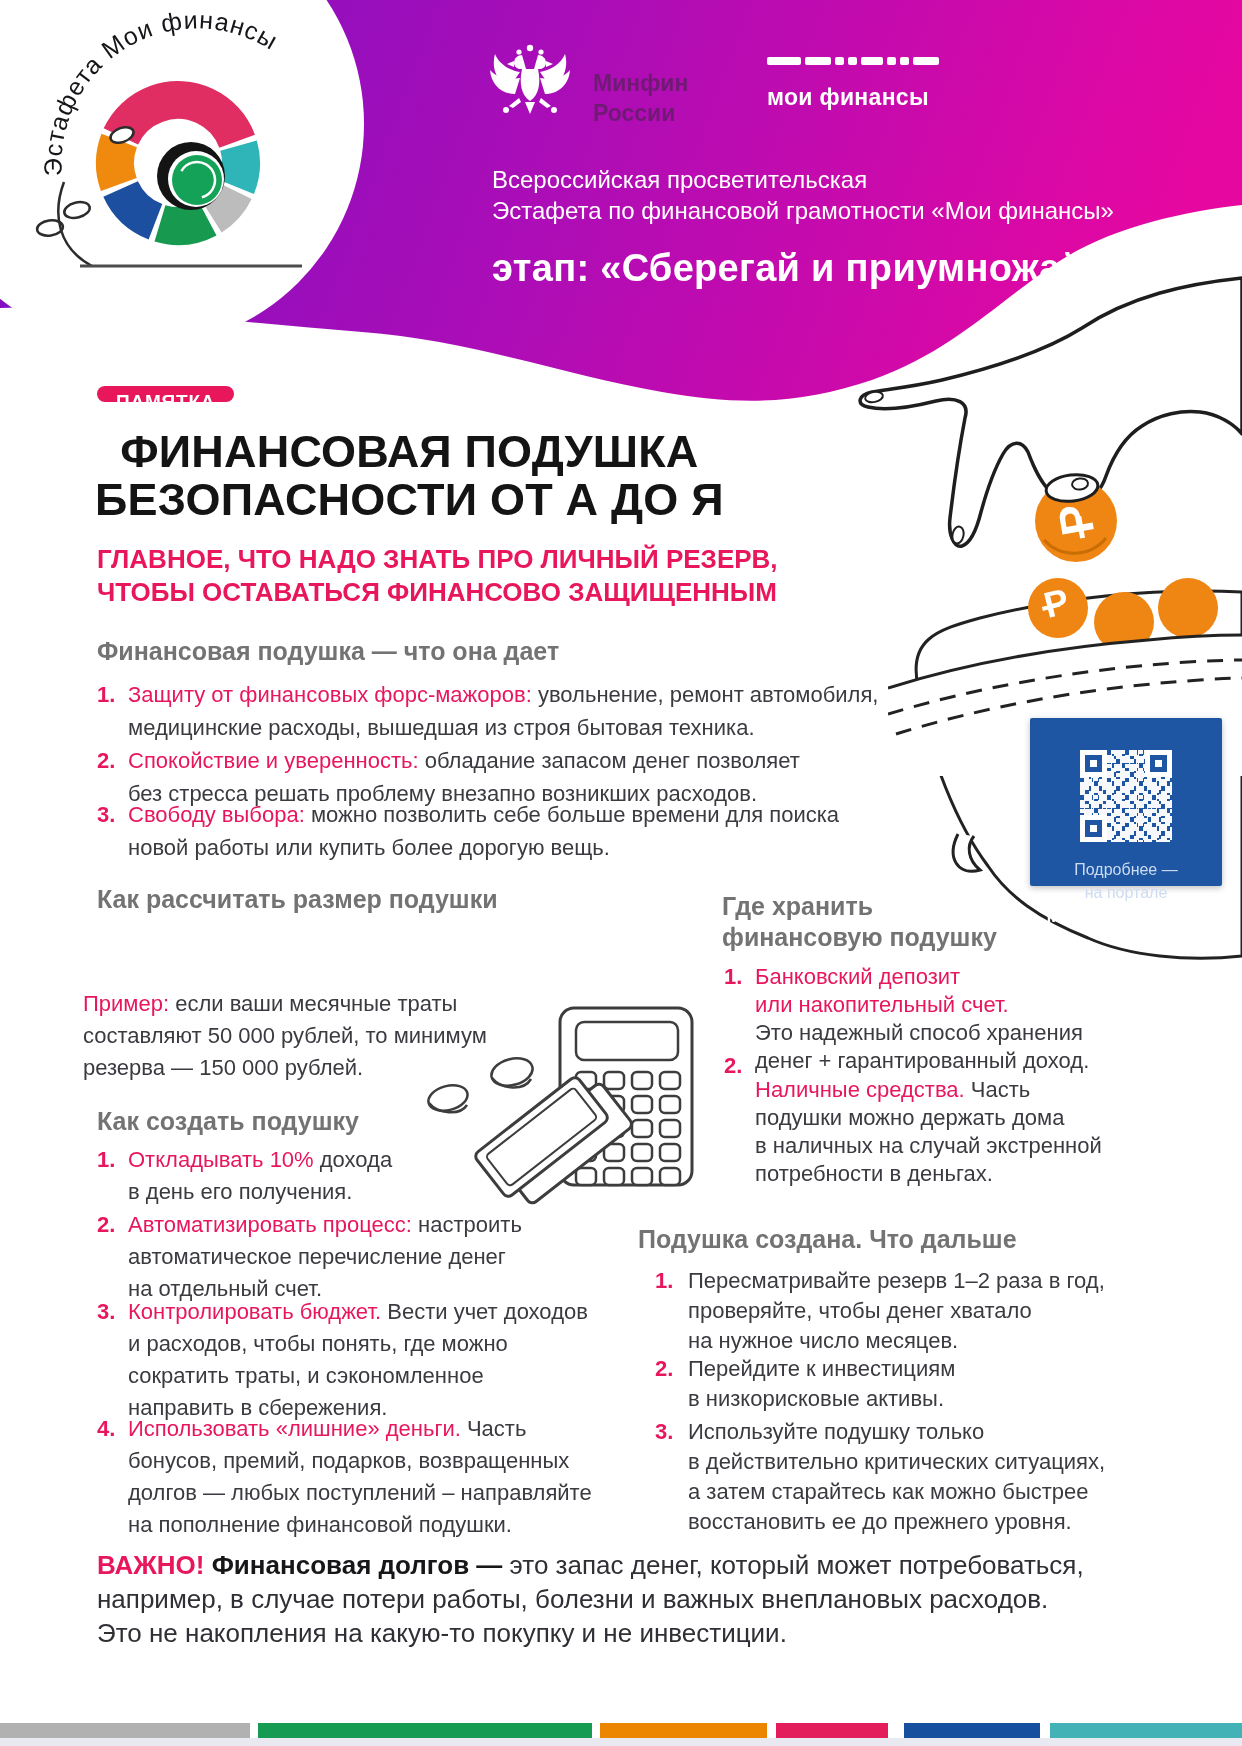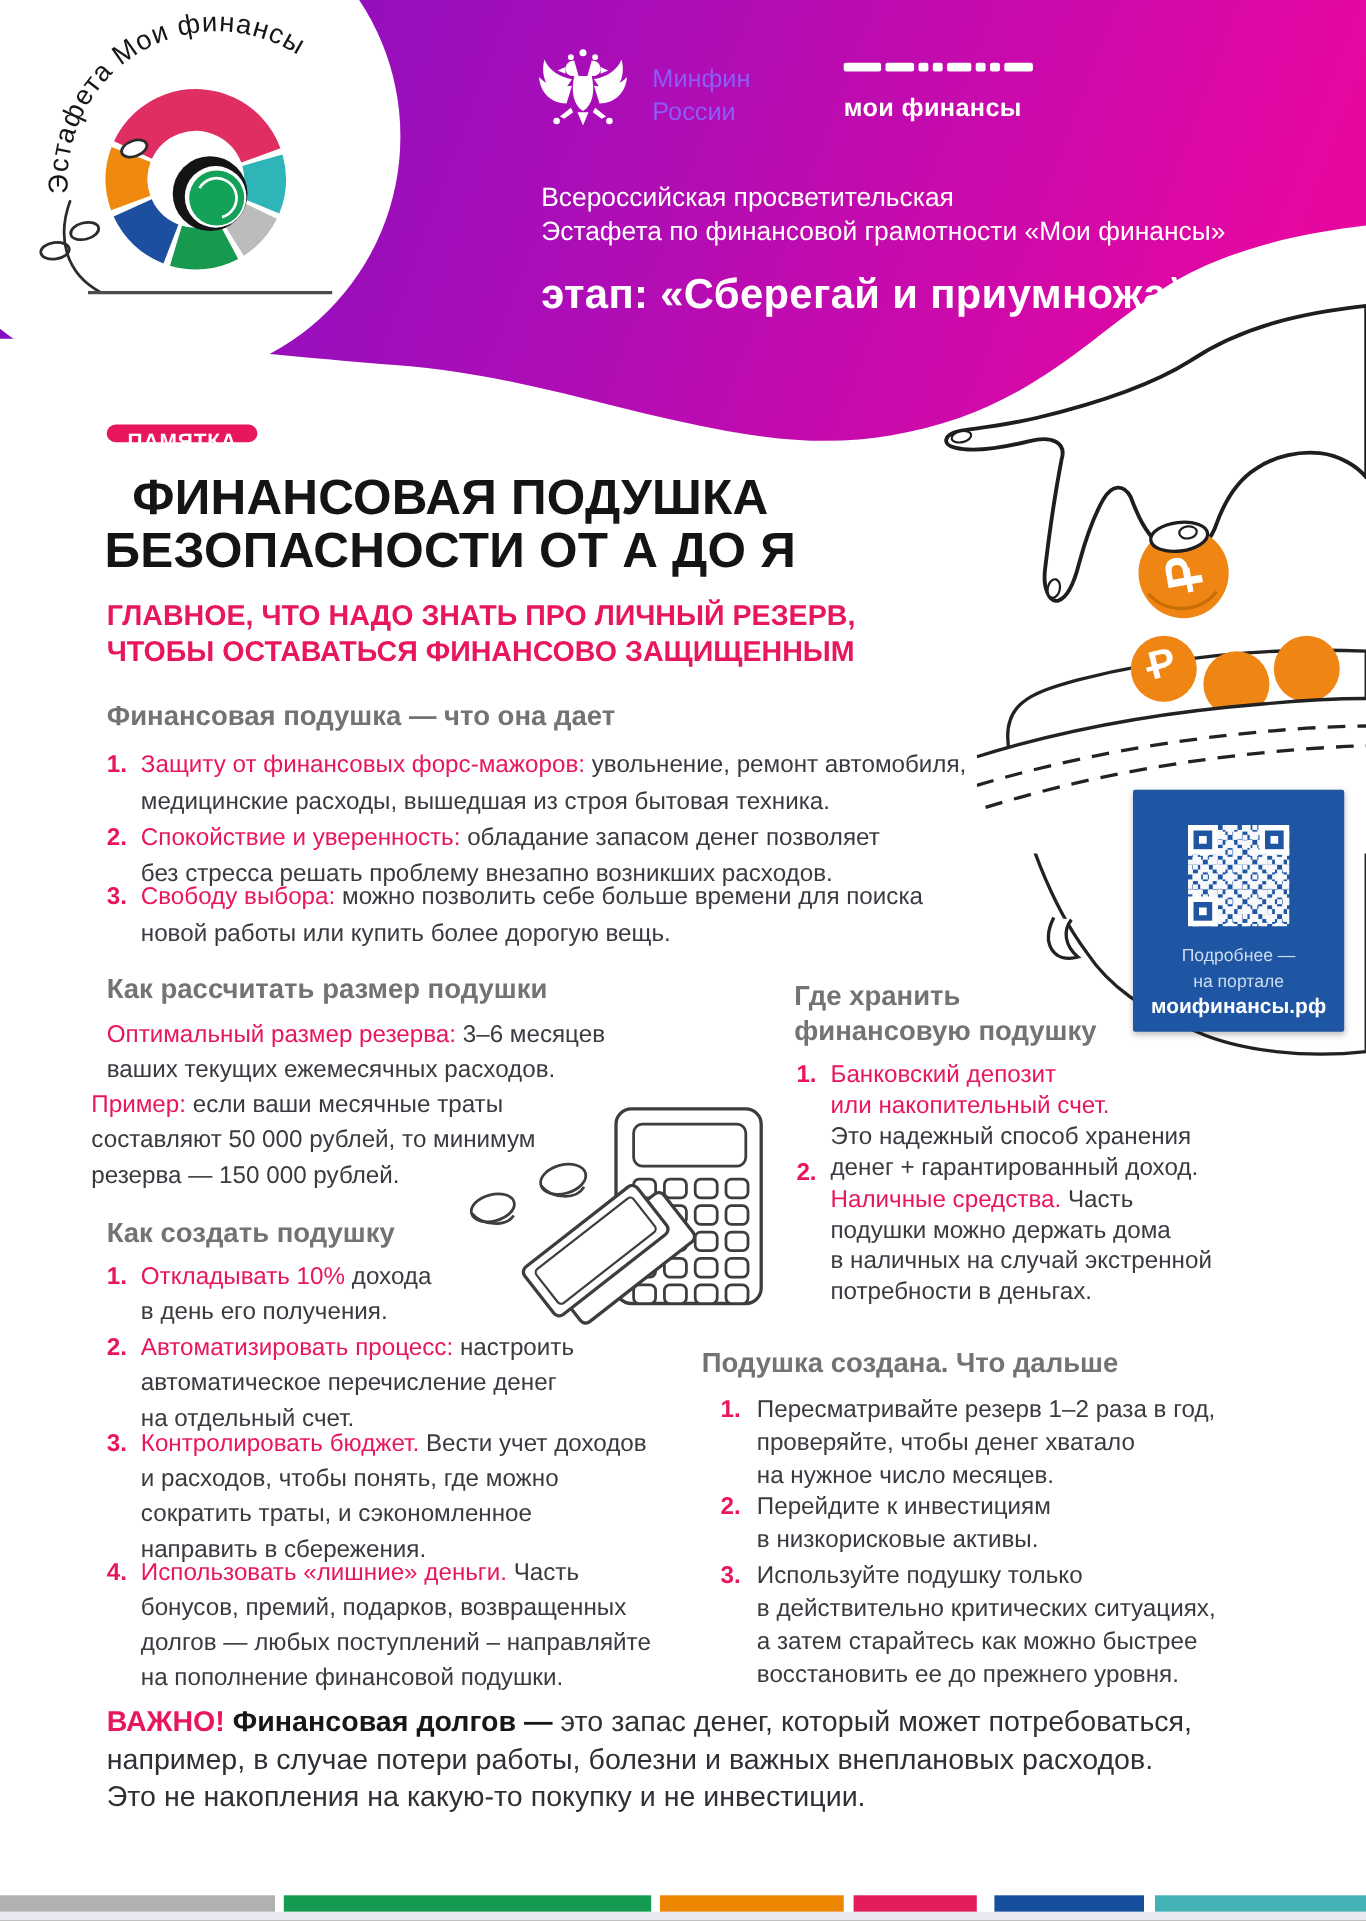"Минфин" .ministry { color: #8b5cf6 -> #701a75; font-weight: 400 -> 700; top: 56px -> 68px }
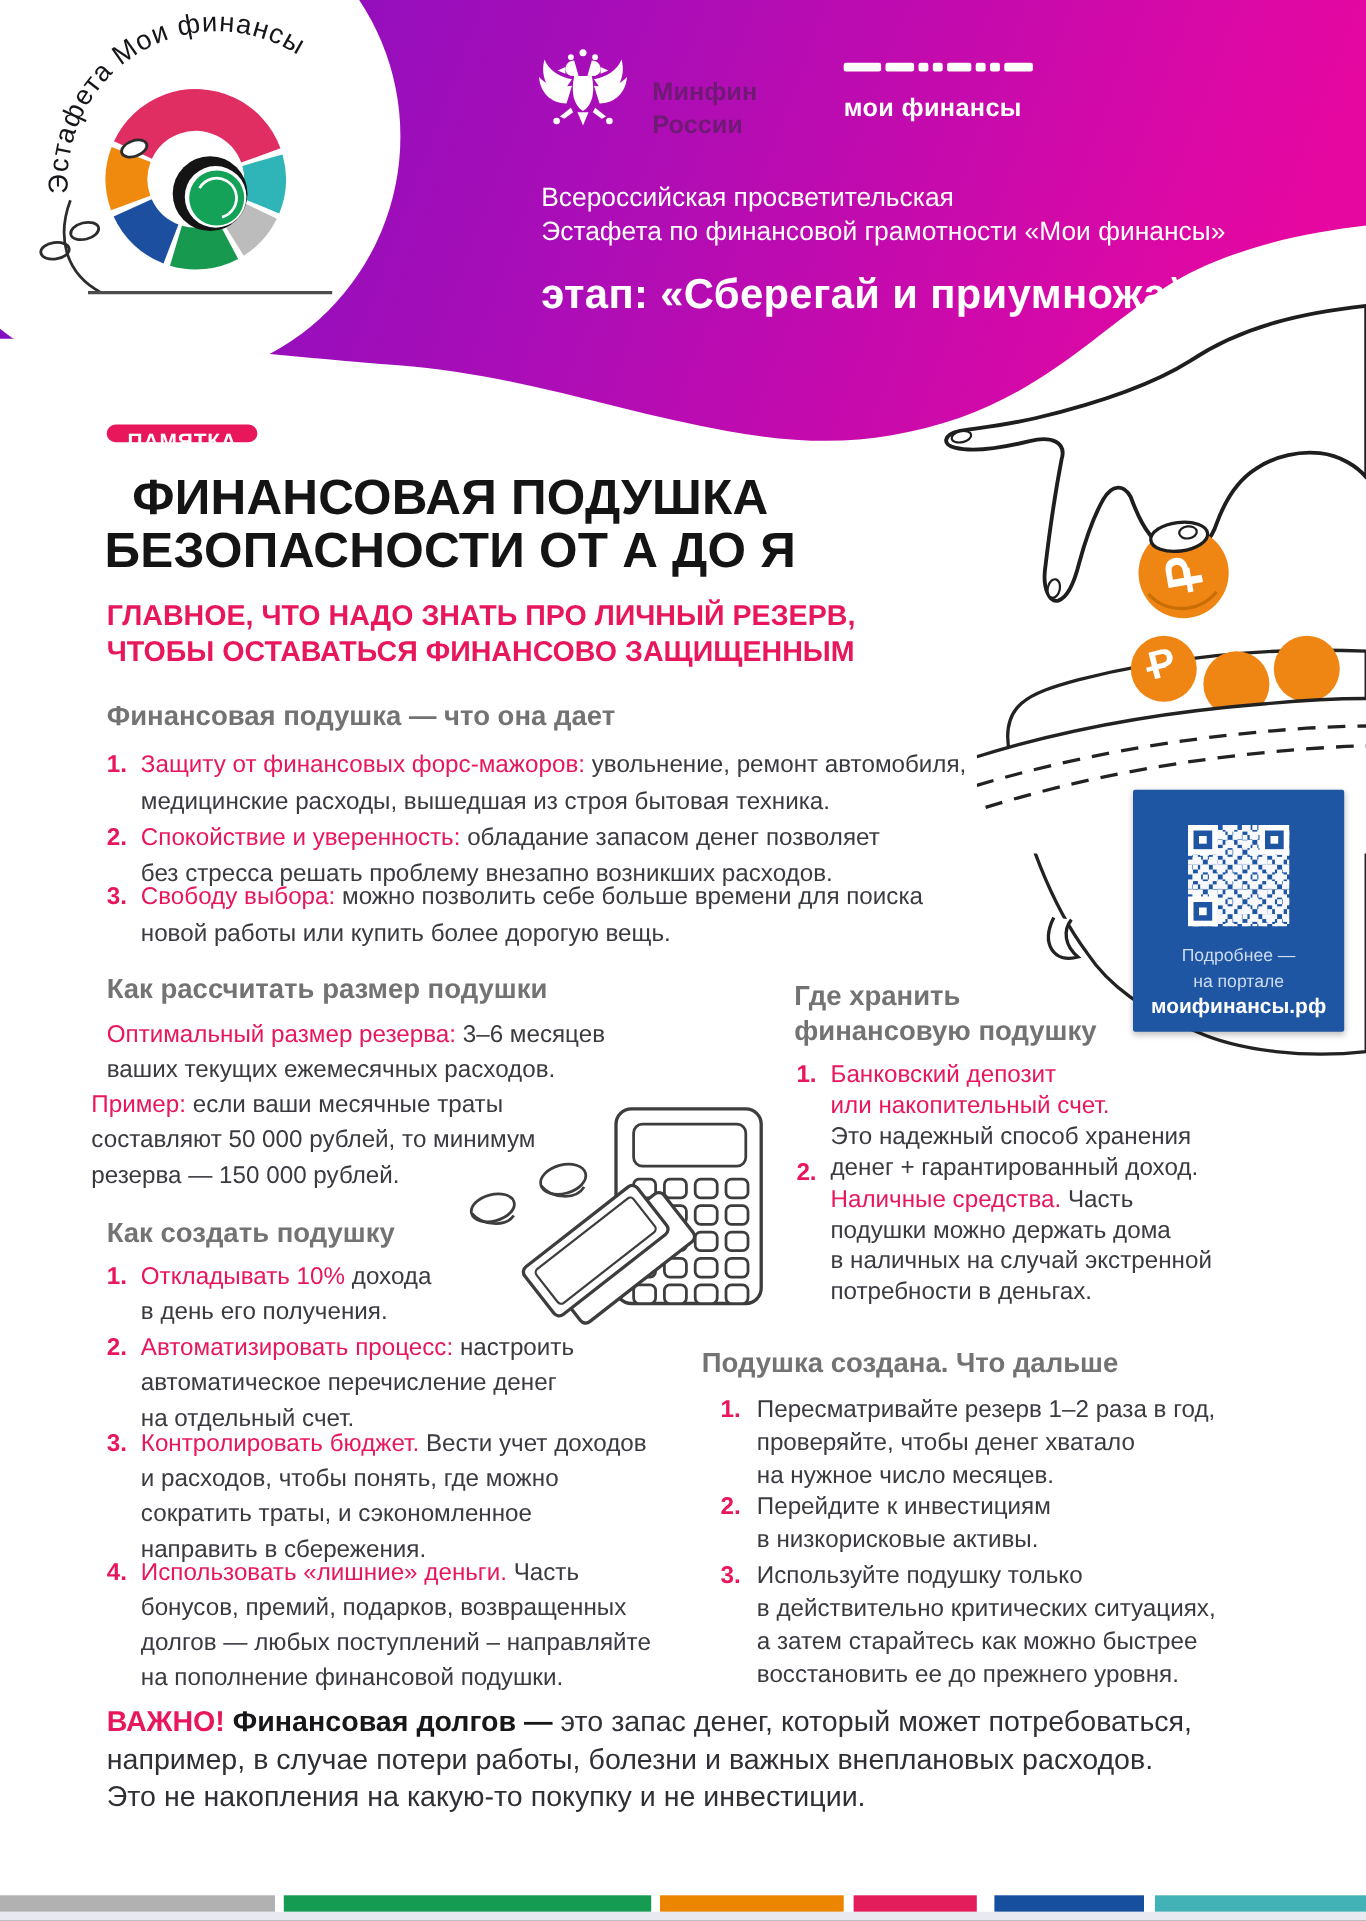"Подробнее —" .qr-box { height: 220px -> 168px }
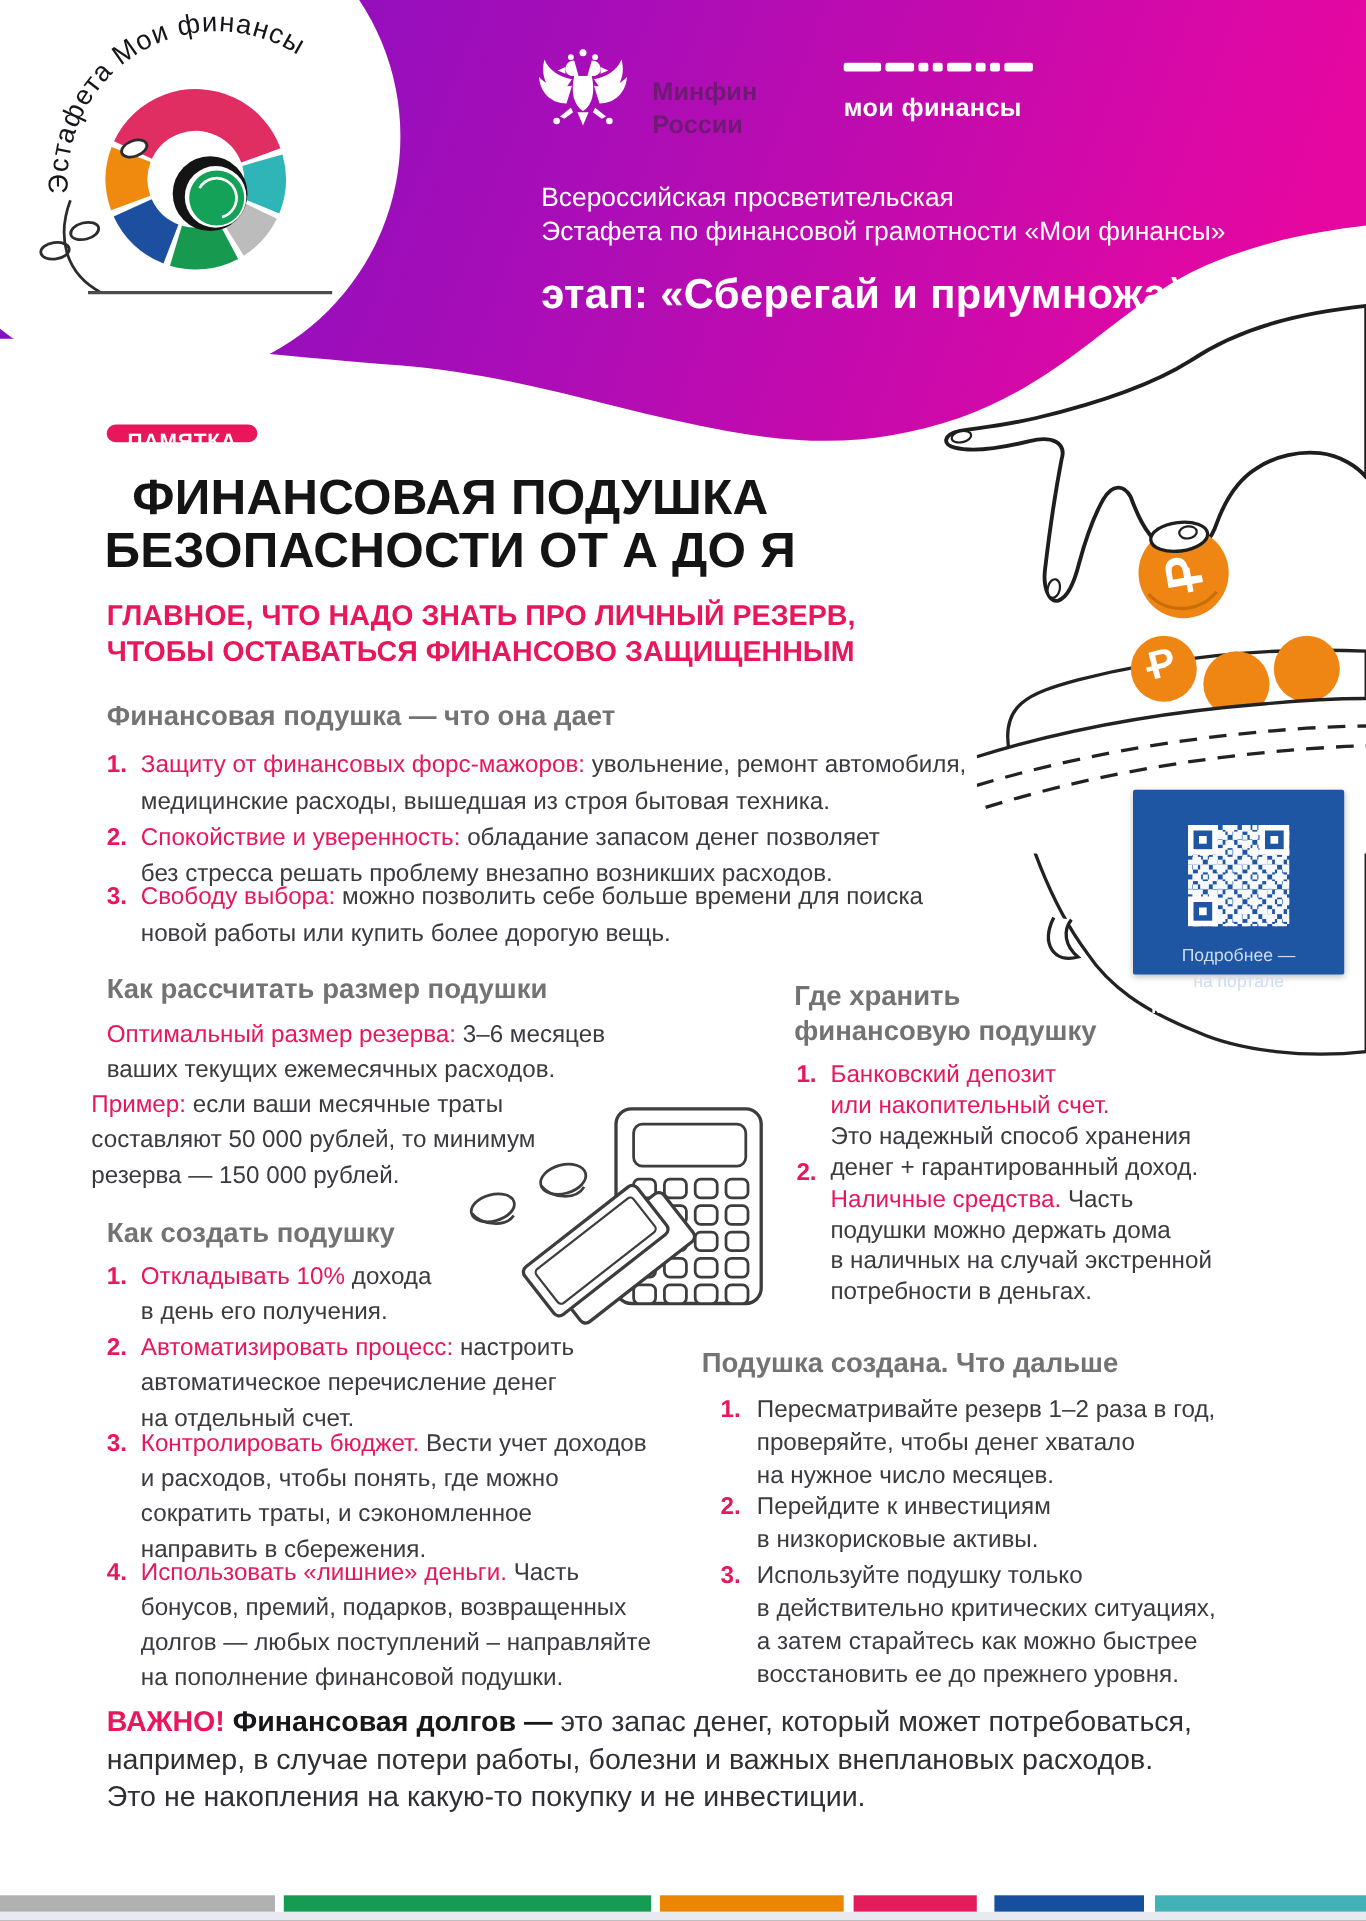"Оптимальный размер резерва: 3–6 месяцев" div.abs { html: <div><span>Оптимальный размер резерва:</span><span> 3–6 месяцев ваших текущих ежемесячных расходов.</span></div> -> none }
